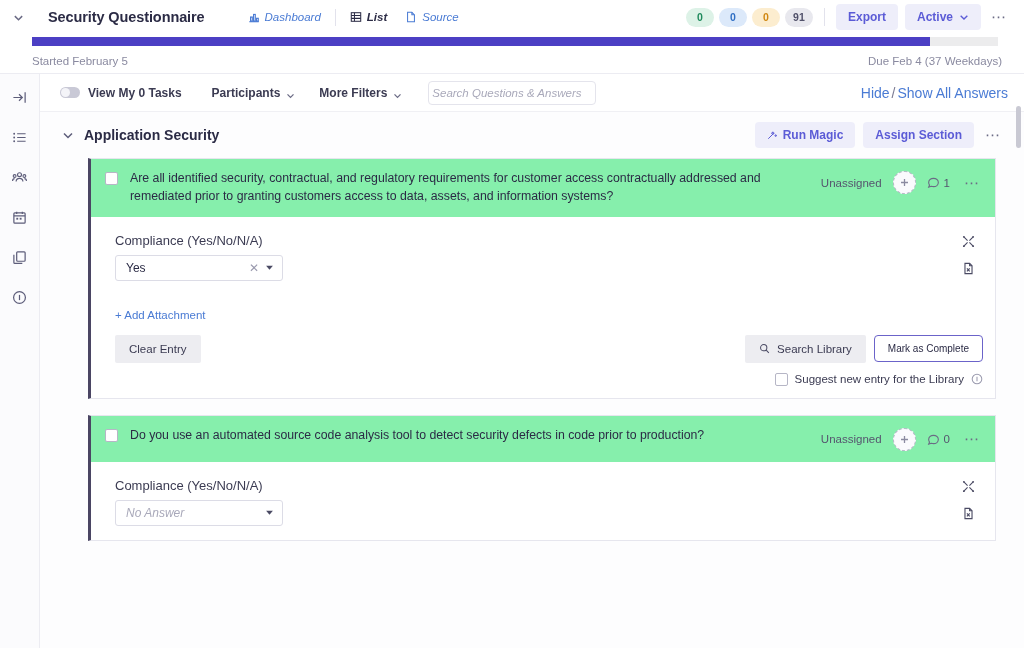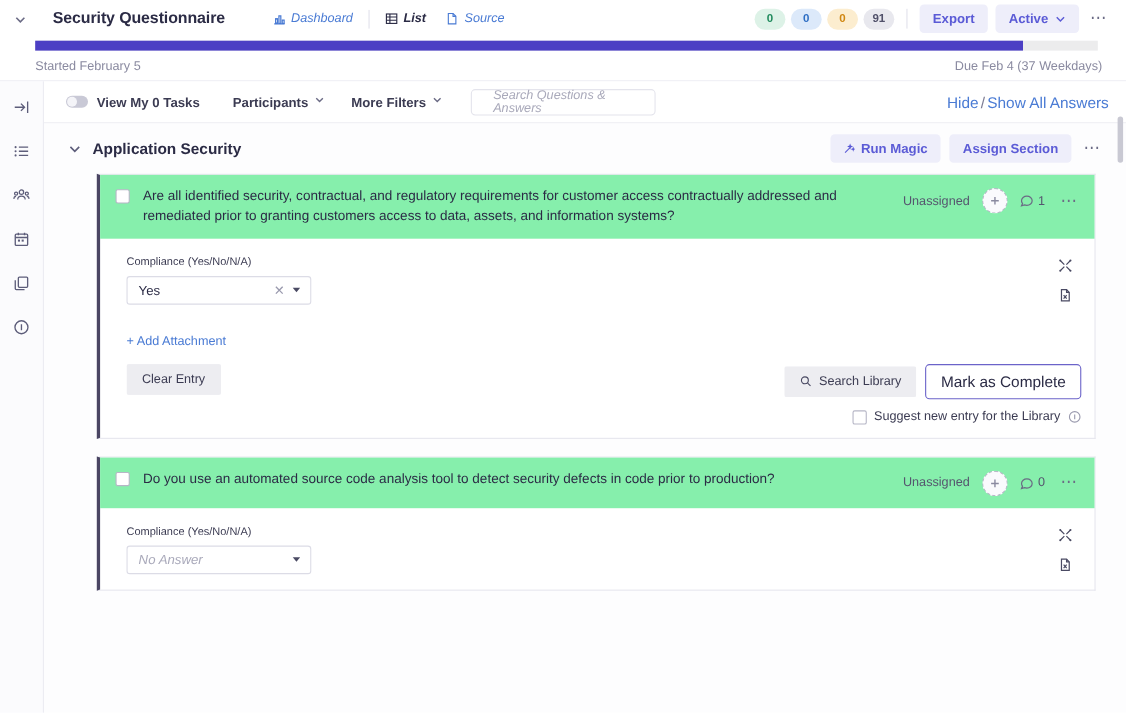"Participants" .filter-btn { align-items: flex-start -> flex-end }
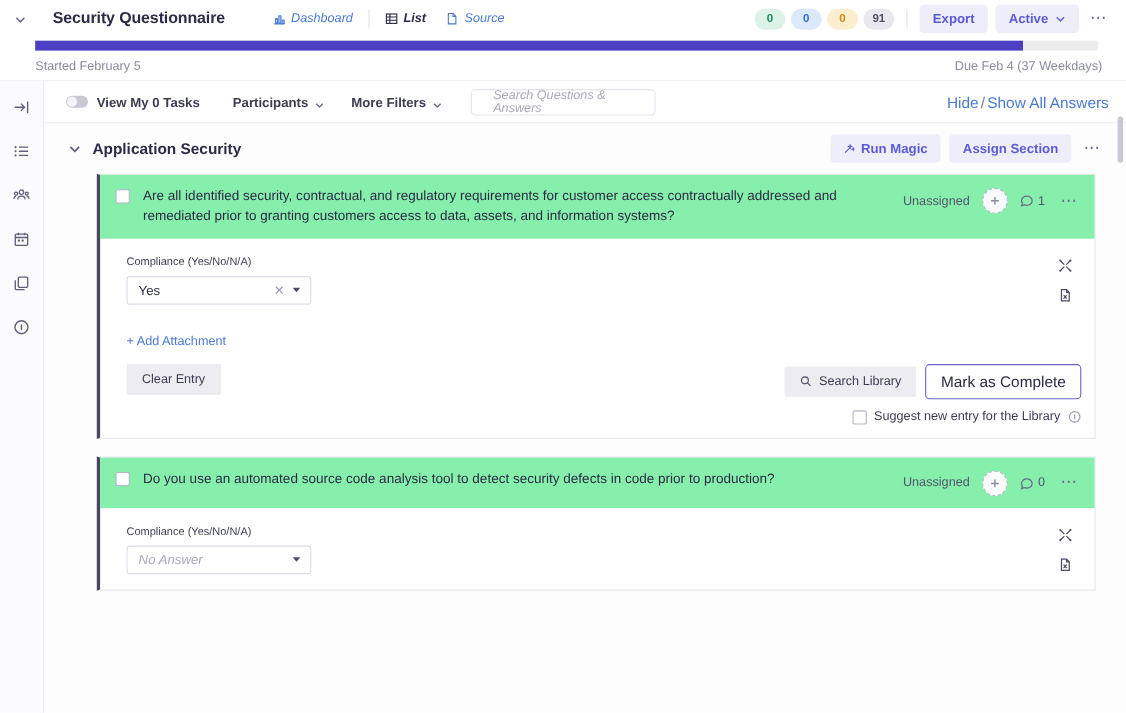"Search Questions & Answers" .search-box { padding: 0 19px -> 0 3px }
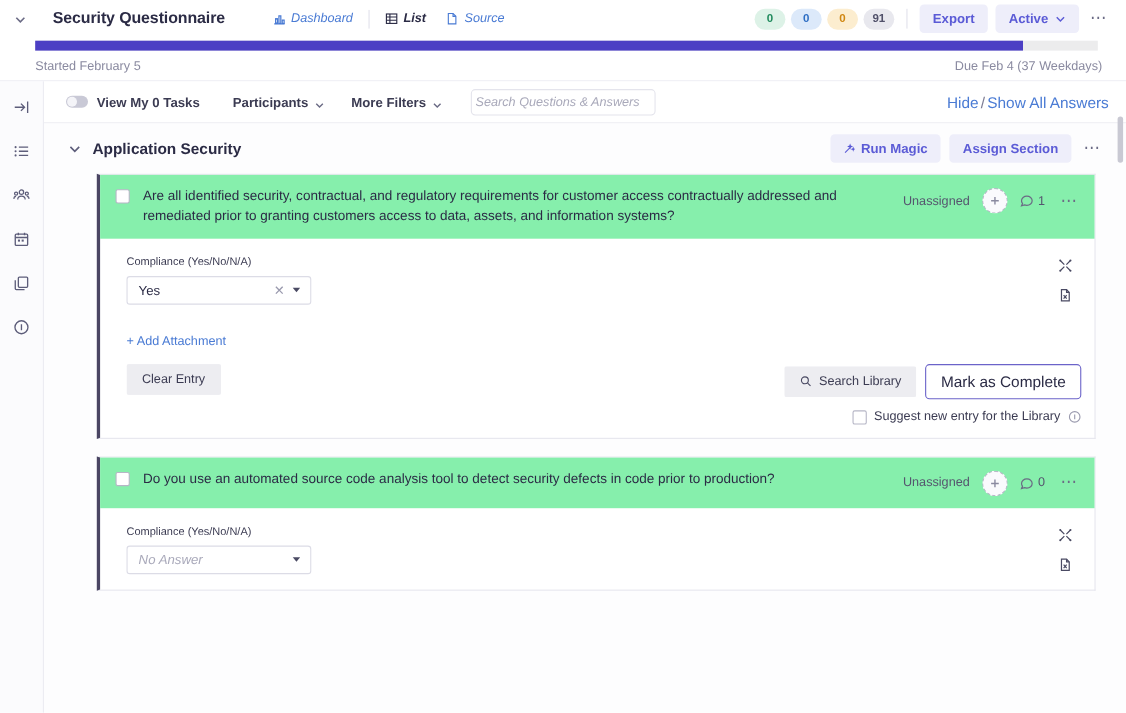"Compliance (Yes/No/N/A)" .field-label { font-size: 10px -> 13px }
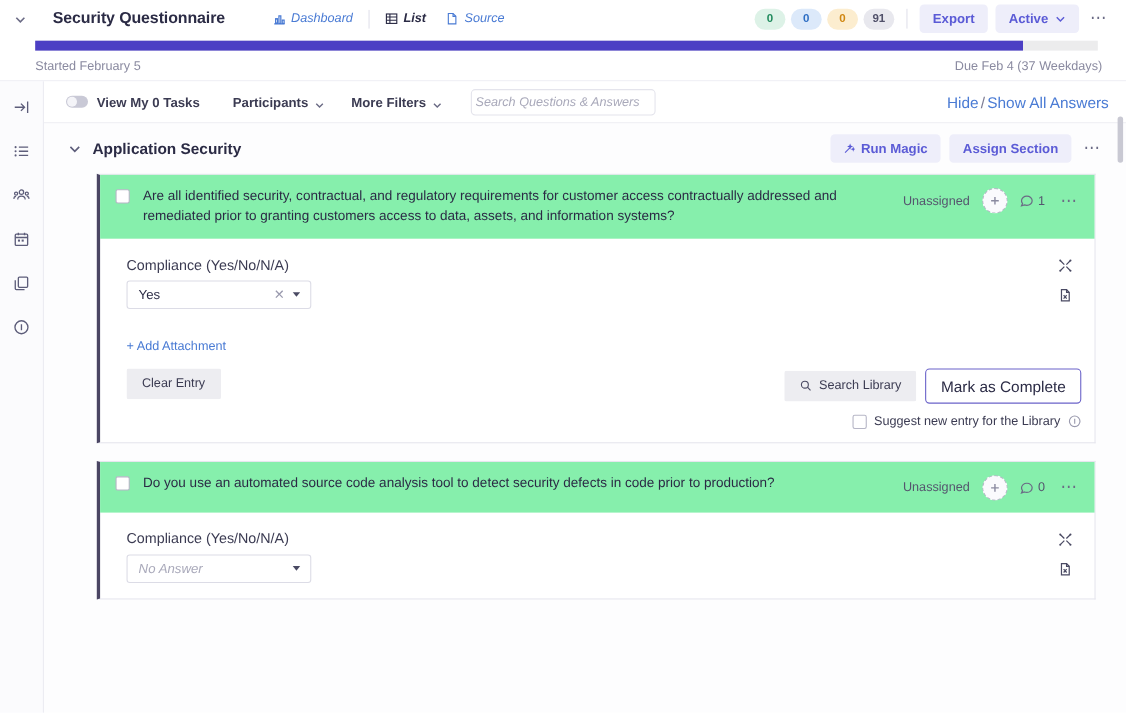"Mark as Complete" .btn-outline { font-size: 14px -> 10px }
